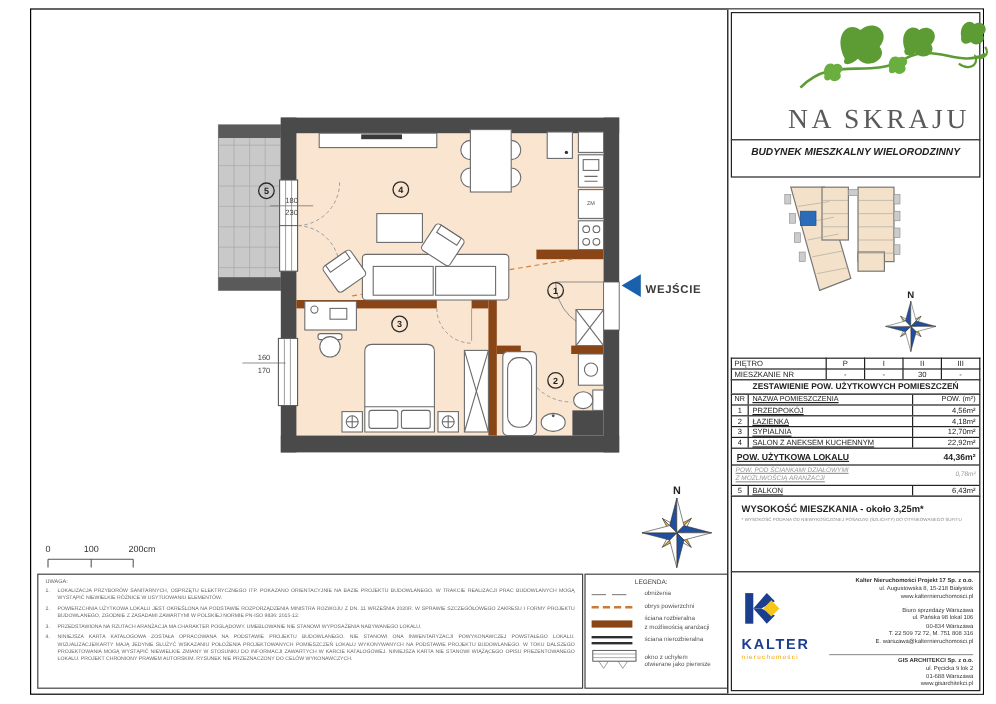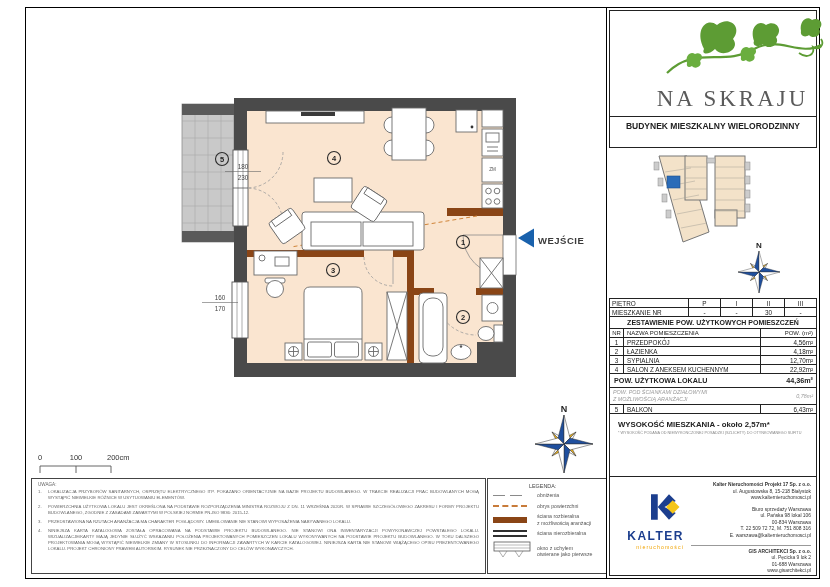"BUDYNEK MIESZKALNY WIELORODZINNY" .subtitle-box { font-style: none -> italic }
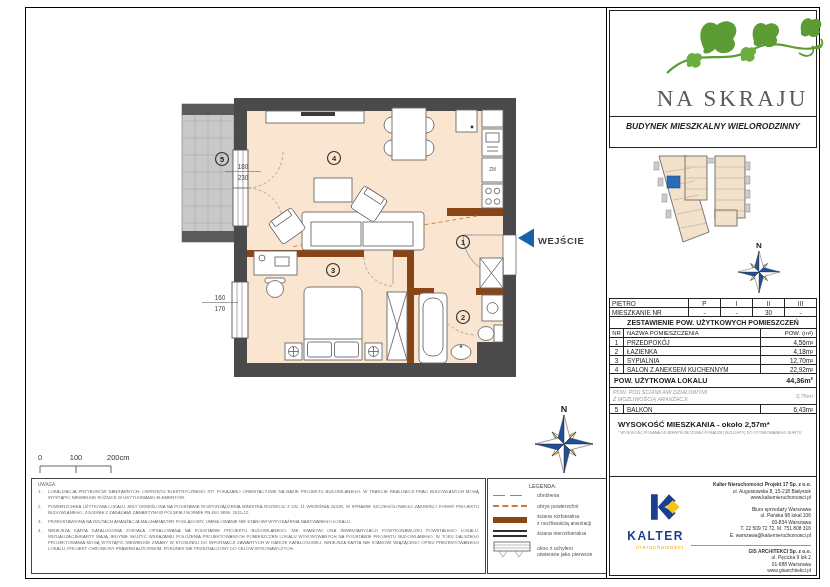"POW. UŻYTKOWA LOKALU" .ar .nm { text-decoration: none -> underline }
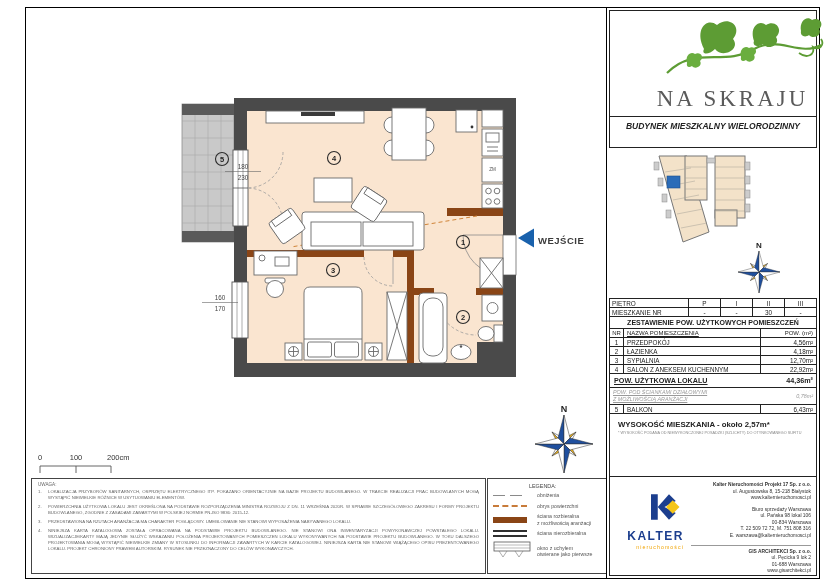"WYSOKOŚĆ MIESZKANIA - około 2,57m*" div.h1 { text: 2,57m -> 3,25m }
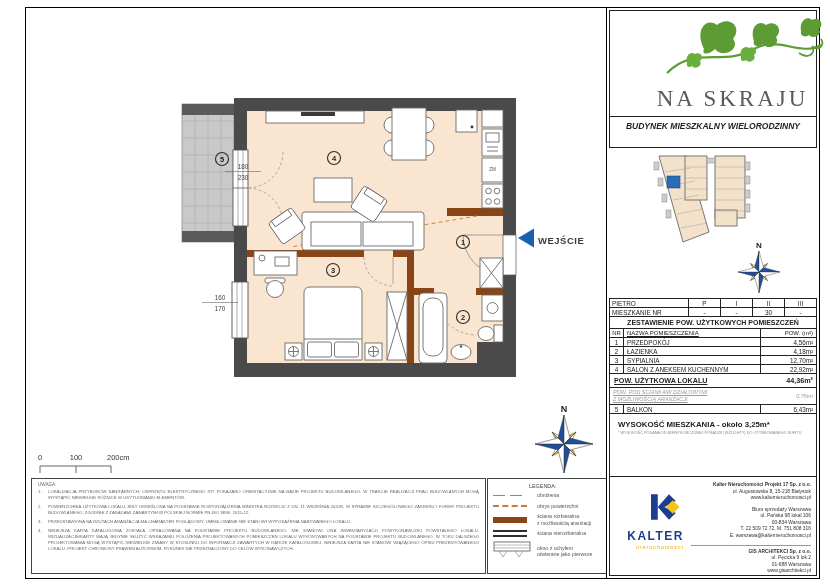"KALTER" .kalter-logo { text-align: right -> left }
